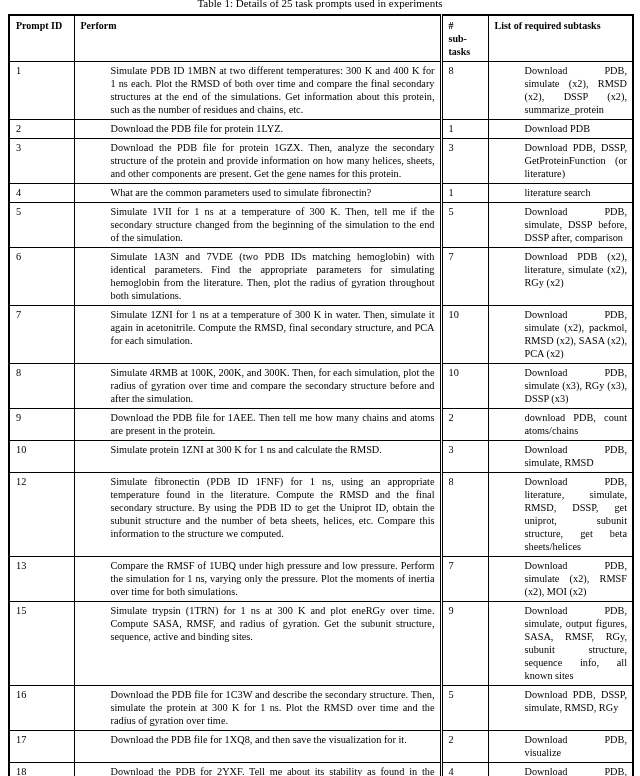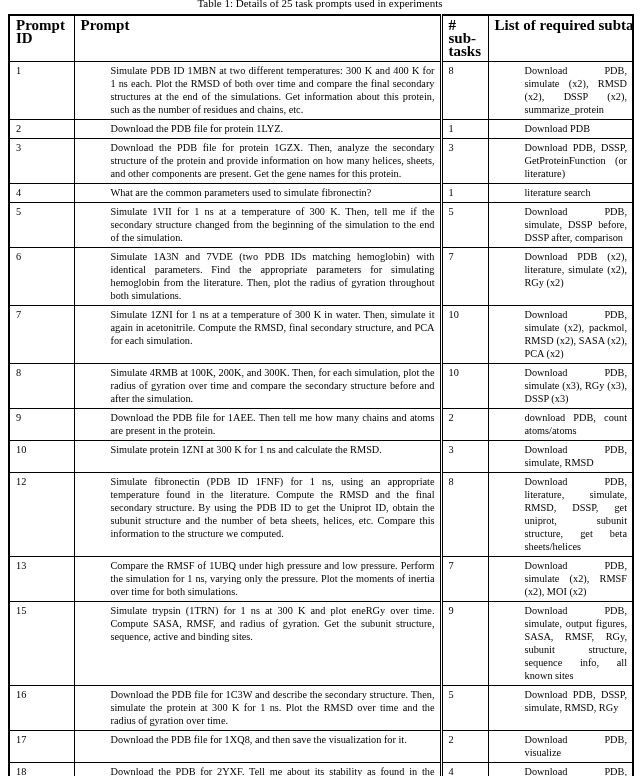"Prompt ID" th { font-size: 15px -> 10px }
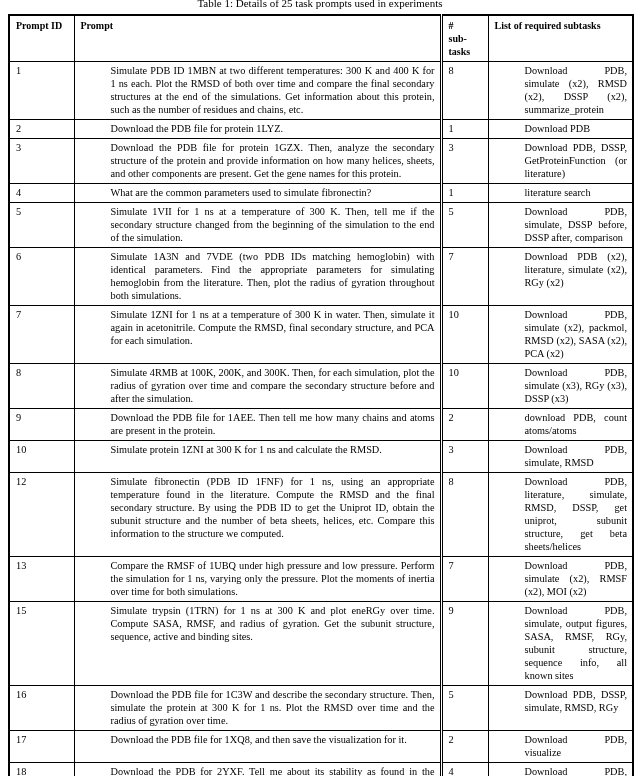"Prompt" th { text: Prompt -> Perform }
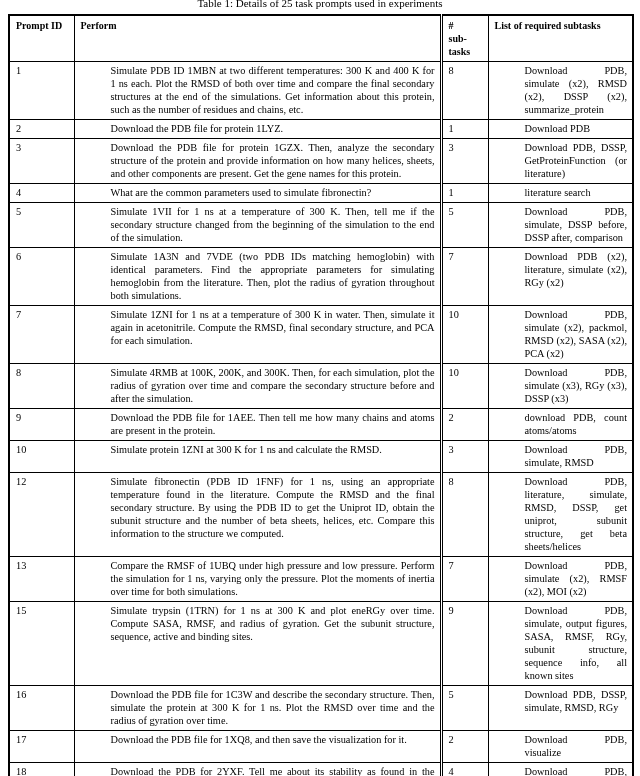"download PDB, count atoms/atoms" td.c-subtasks { text: atoms/atoms -> atoms/chains }
